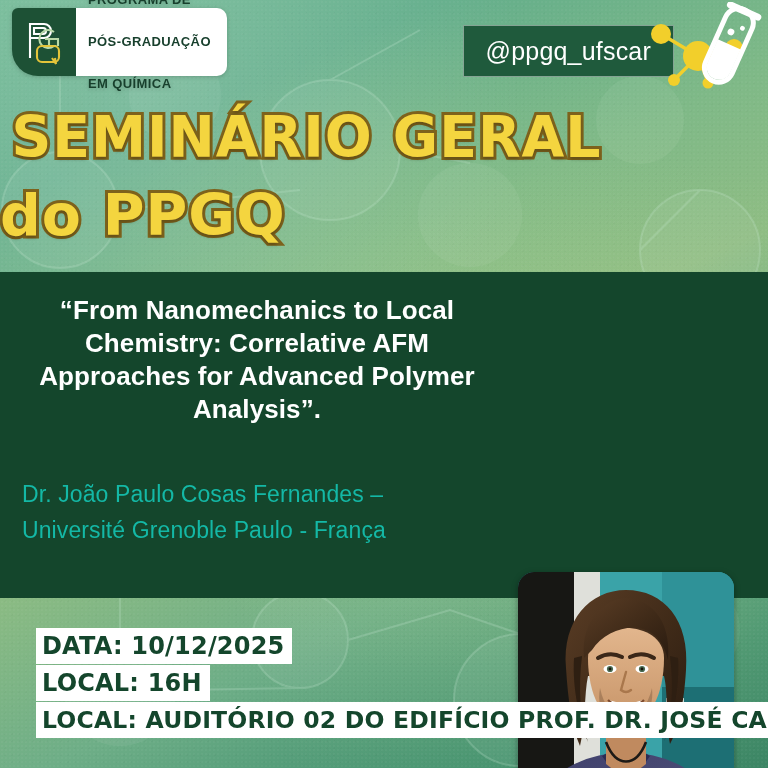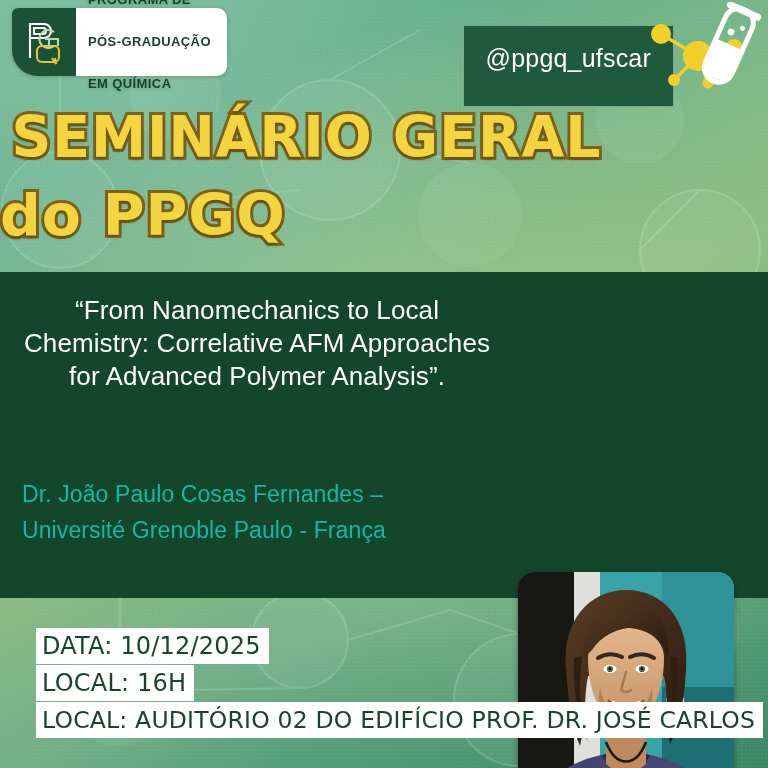"@ppgq_ufscar" .handle-bar { align-items: flex-start -> center; padding: 18px 22px -> 3px 22px }
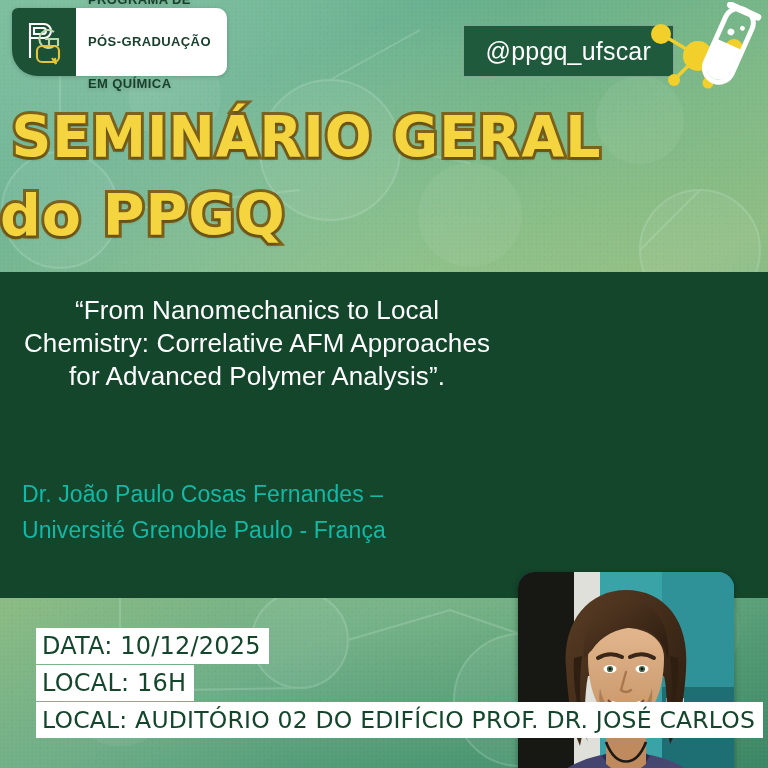"“From Nanomechanics to Local Chemistry:" .talk-title { font-weight: normal -> bold }
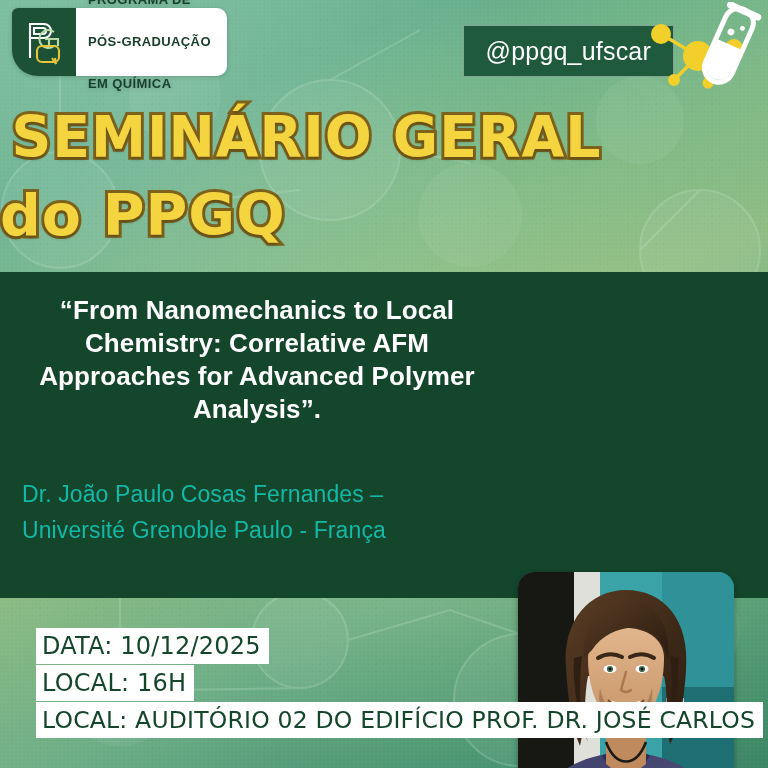"DATA: 10/12/2025" .info .line { font-weight: normal -> bold }
